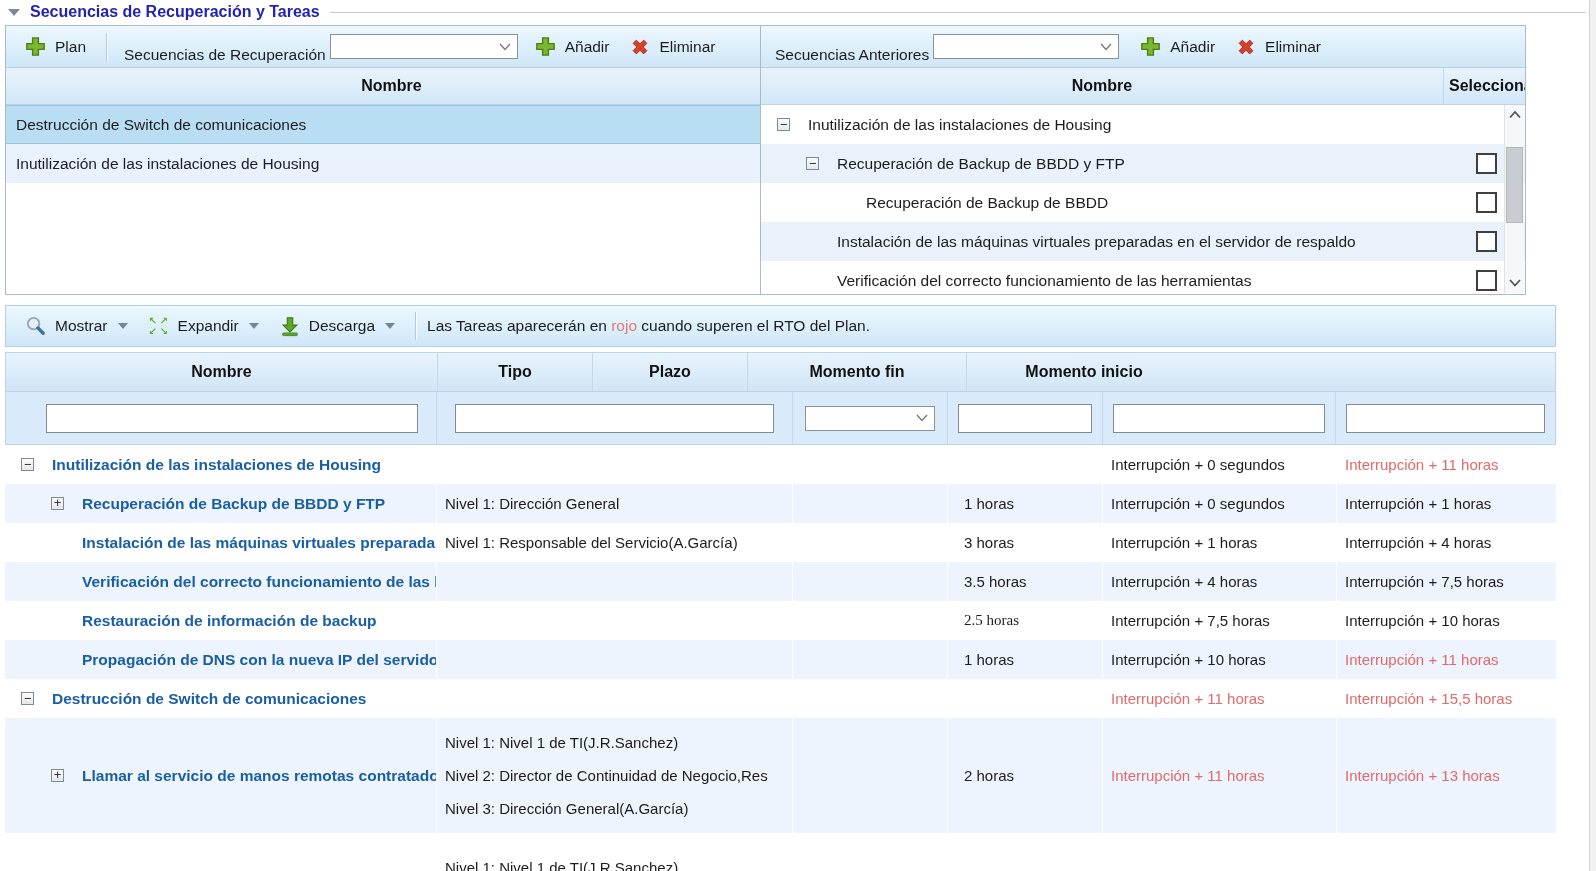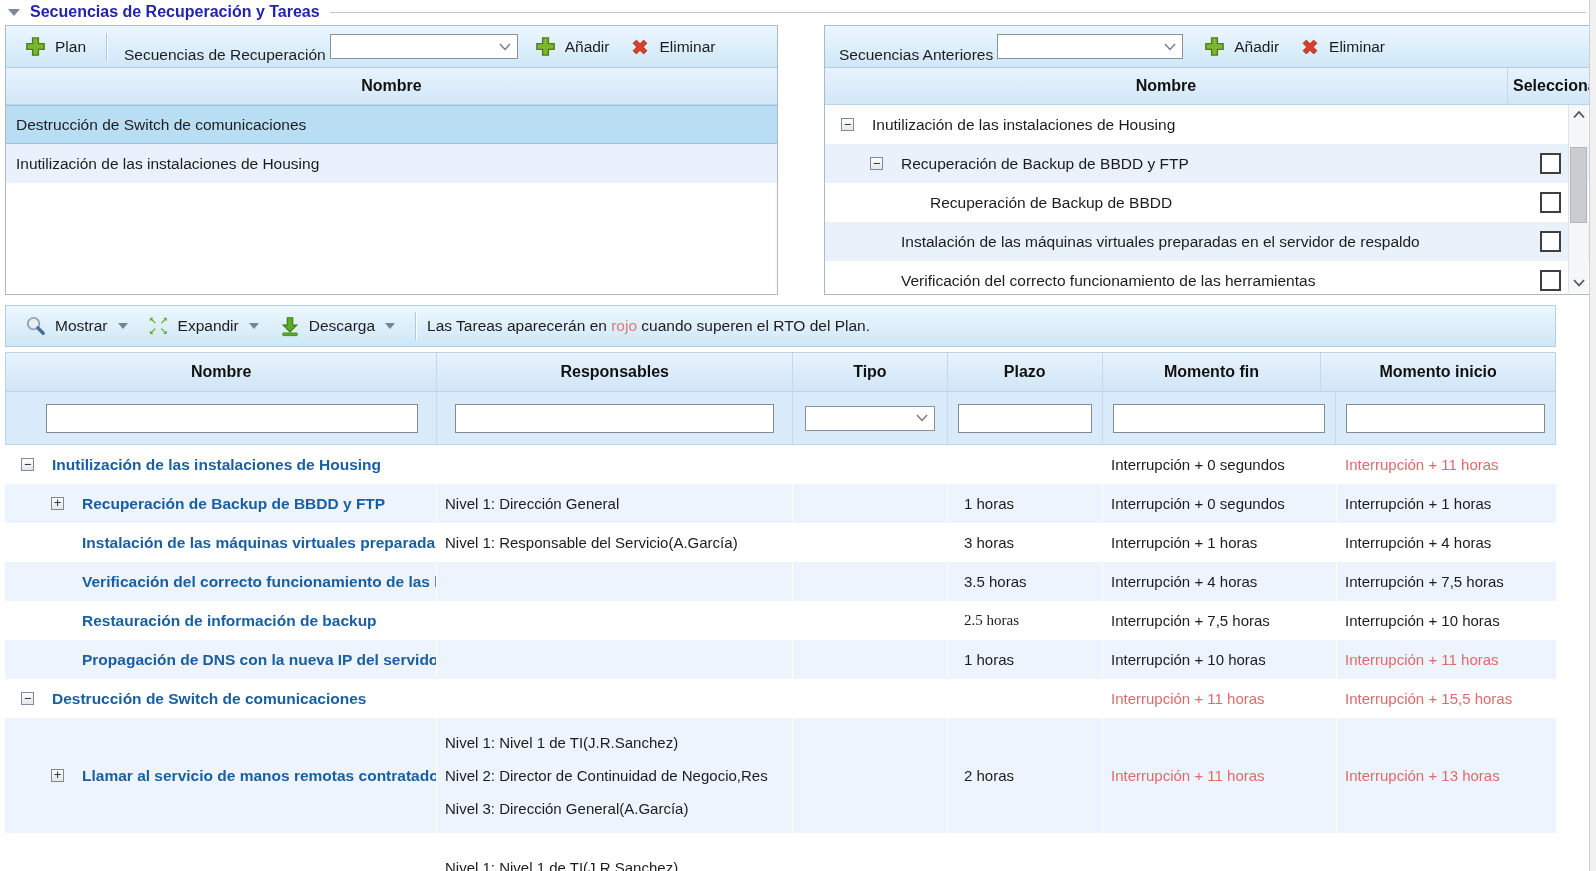"Secuencias Anteriores" #right-panel { left: 824px -> 760px }
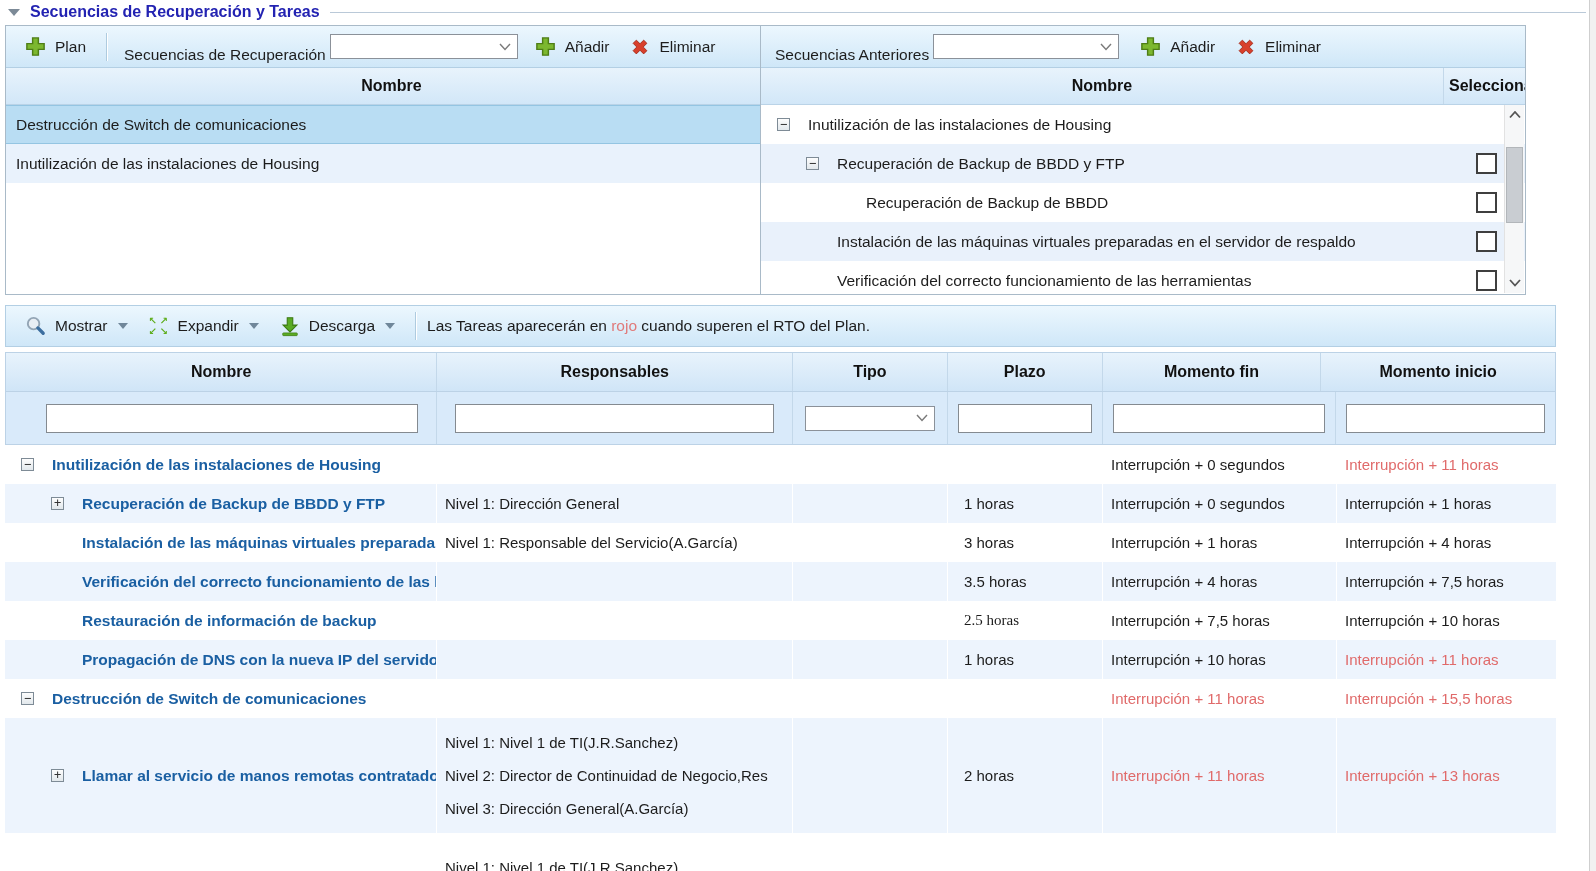"Responsables" div.hcell { html: <div>Responsables</div> -> none }
